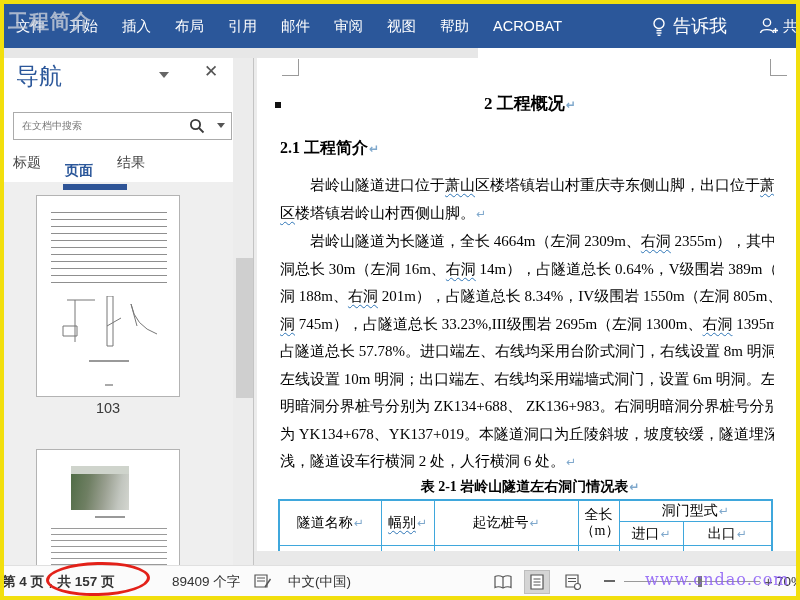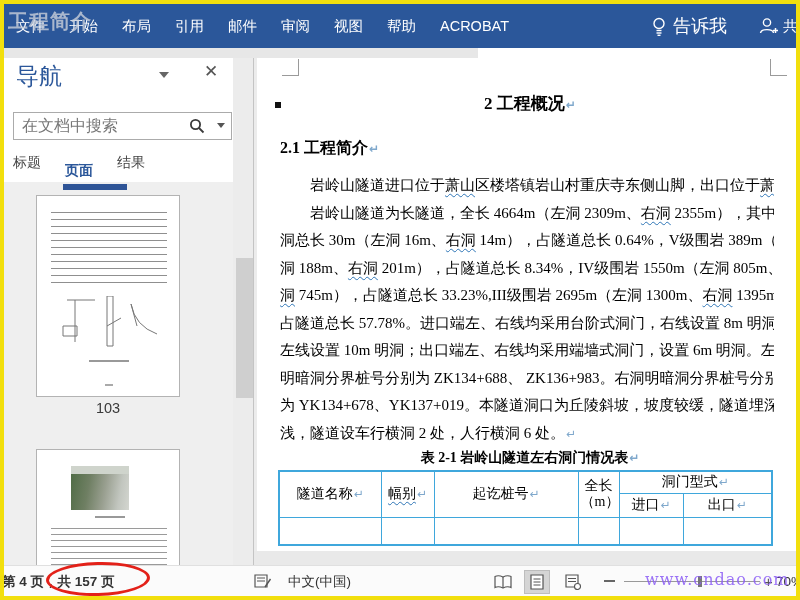"插入" div.rtab { html: none -> <div>插入</div> }
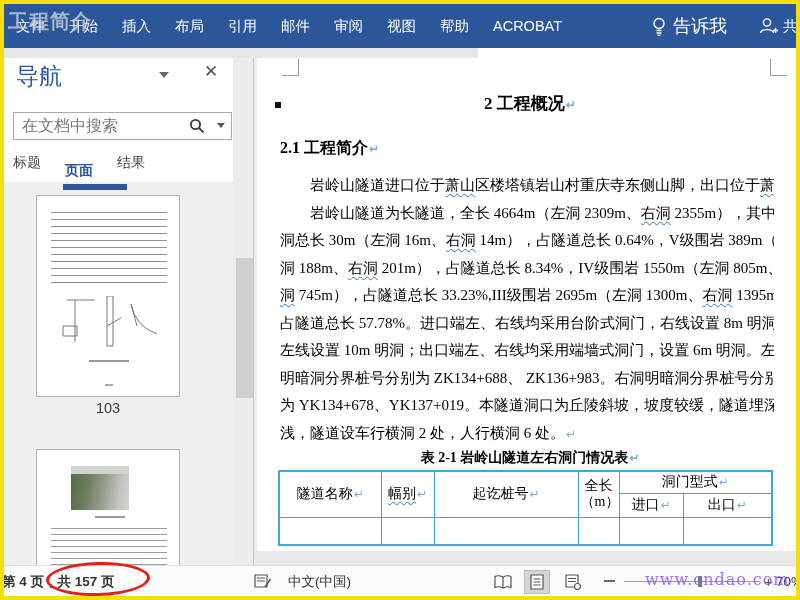"在文档中搜索" .nav-search .ph { font-size: 16px -> 10px }
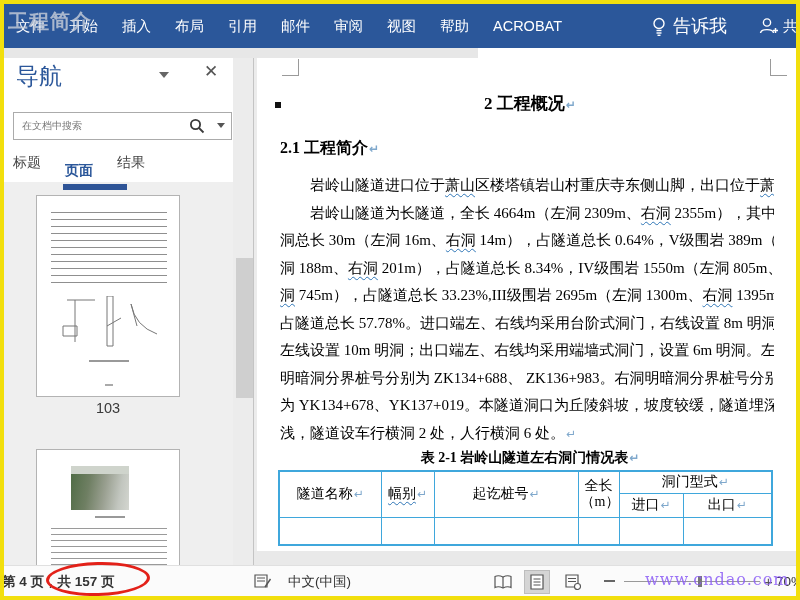"区楼塔镇岩岭山村西侧山脚。↵" div.b-line { html: none -> <div><span>区</span><span>楼塔镇岩岭山村西侧山脚。</span><span>↵</span></div> }
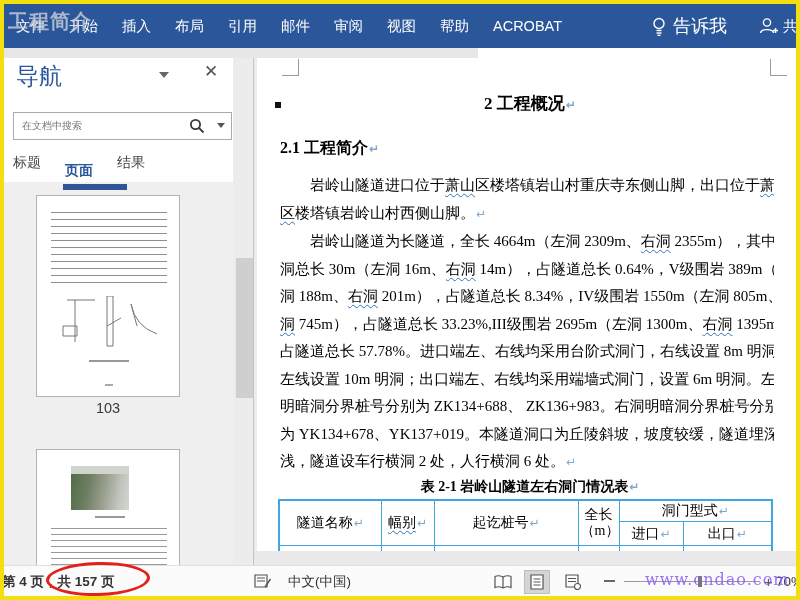"89409 个字" div.sb { html: none -> <div>89409 个字</div> }
